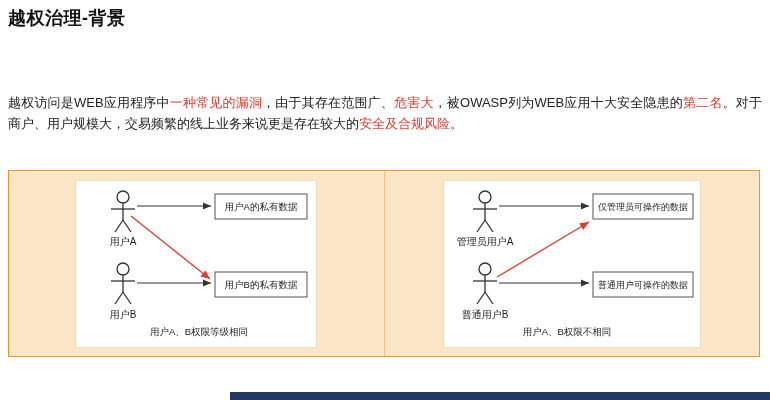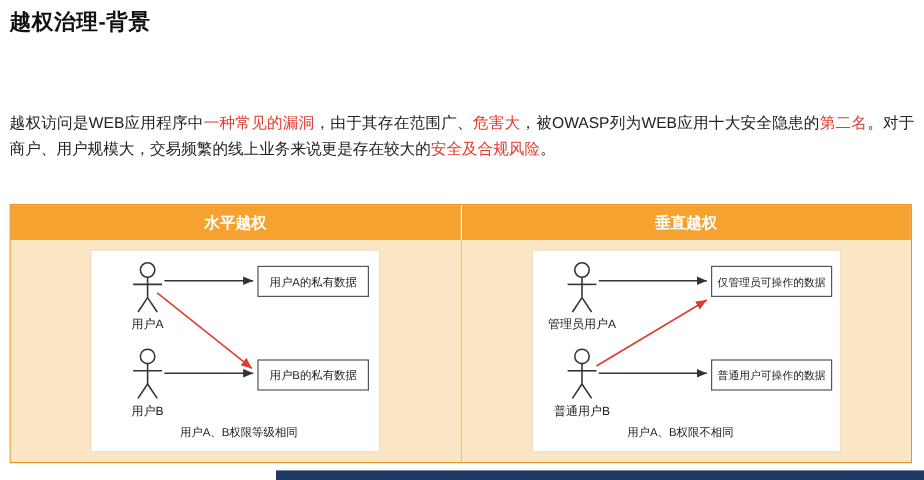"水平越权" div.thead { html: <div> <div>水平越权</div> <div>垂直越权</div> </div> -> none }
